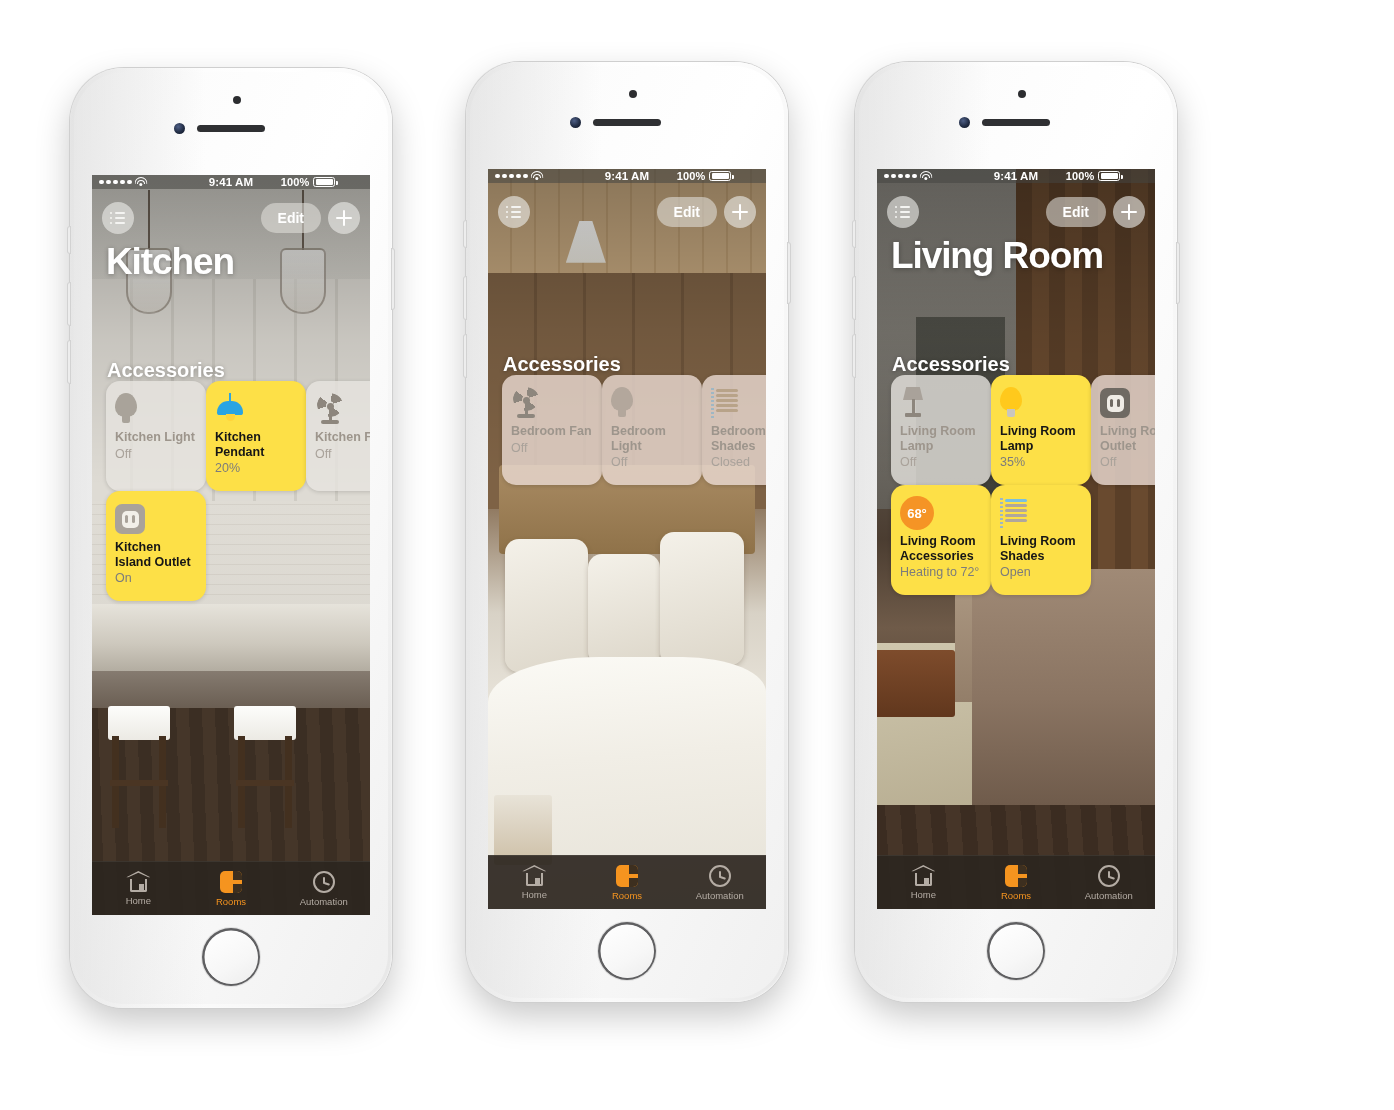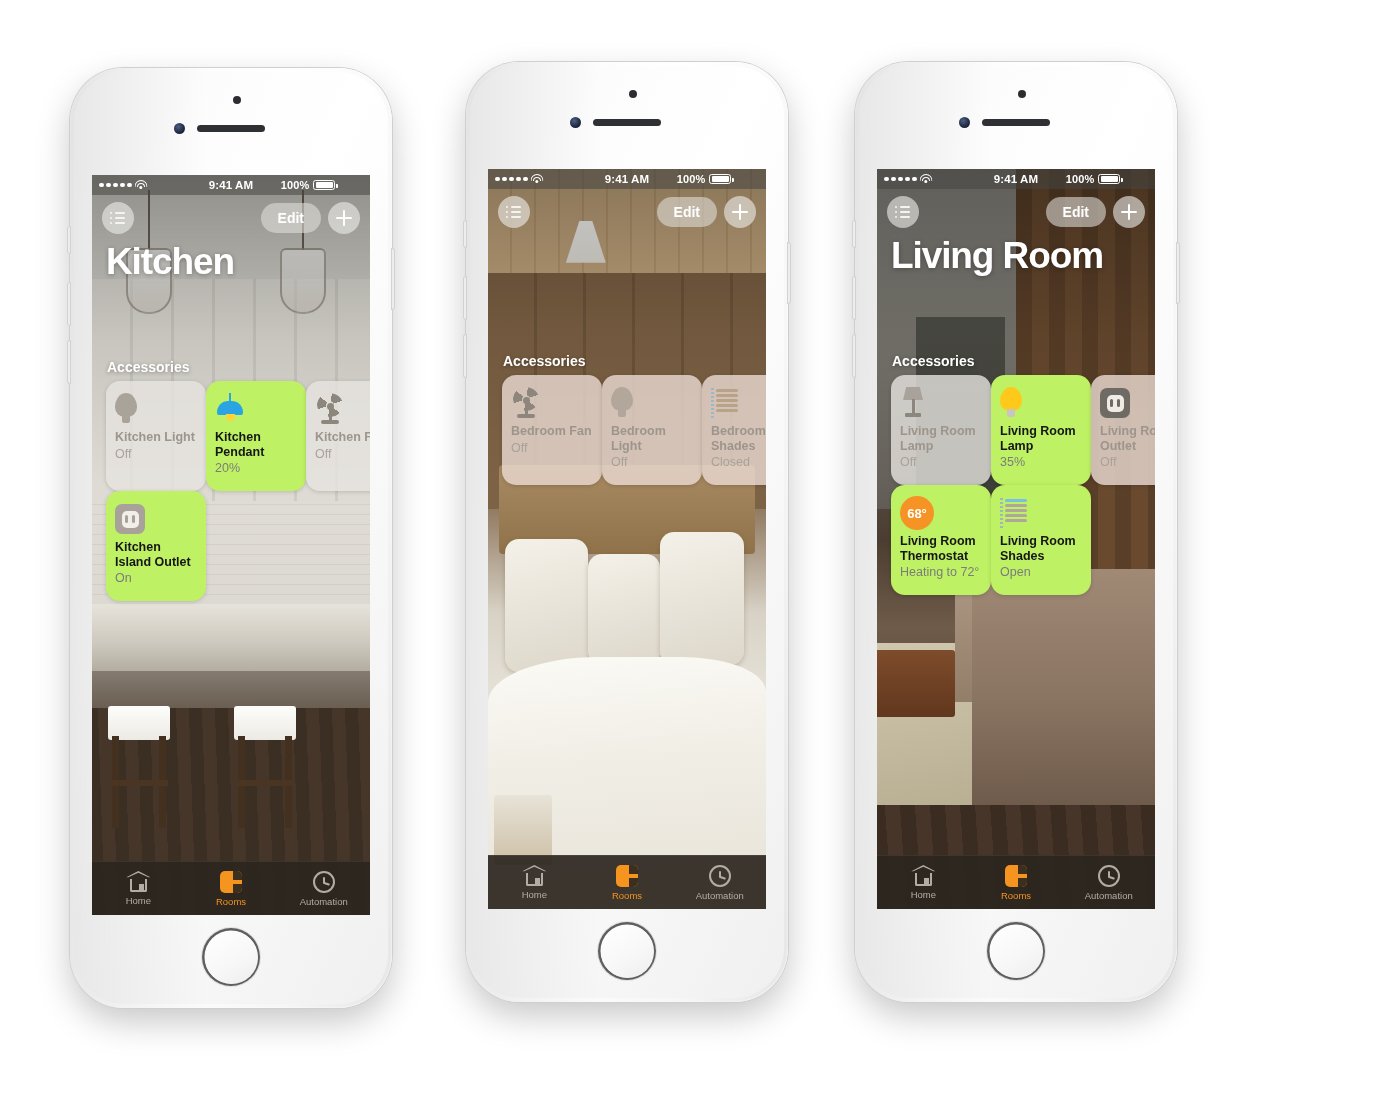"9:41 AM" .statusbar { height: 20px -> 14px }
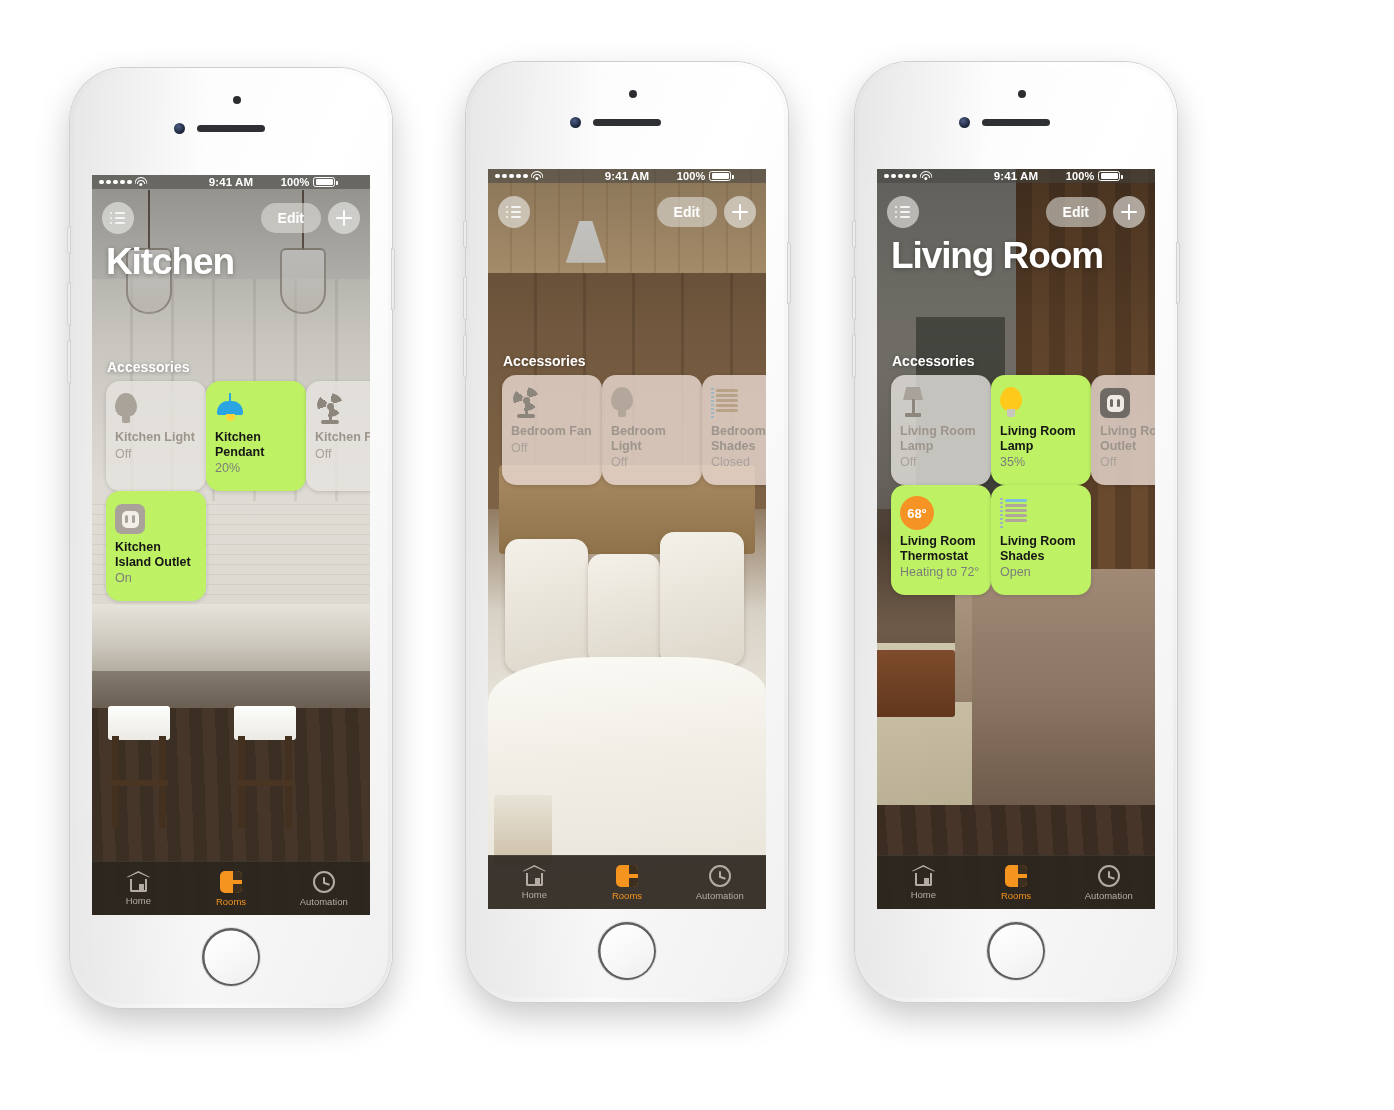"Accessories" .section-label { font-size: 14px -> 20px }
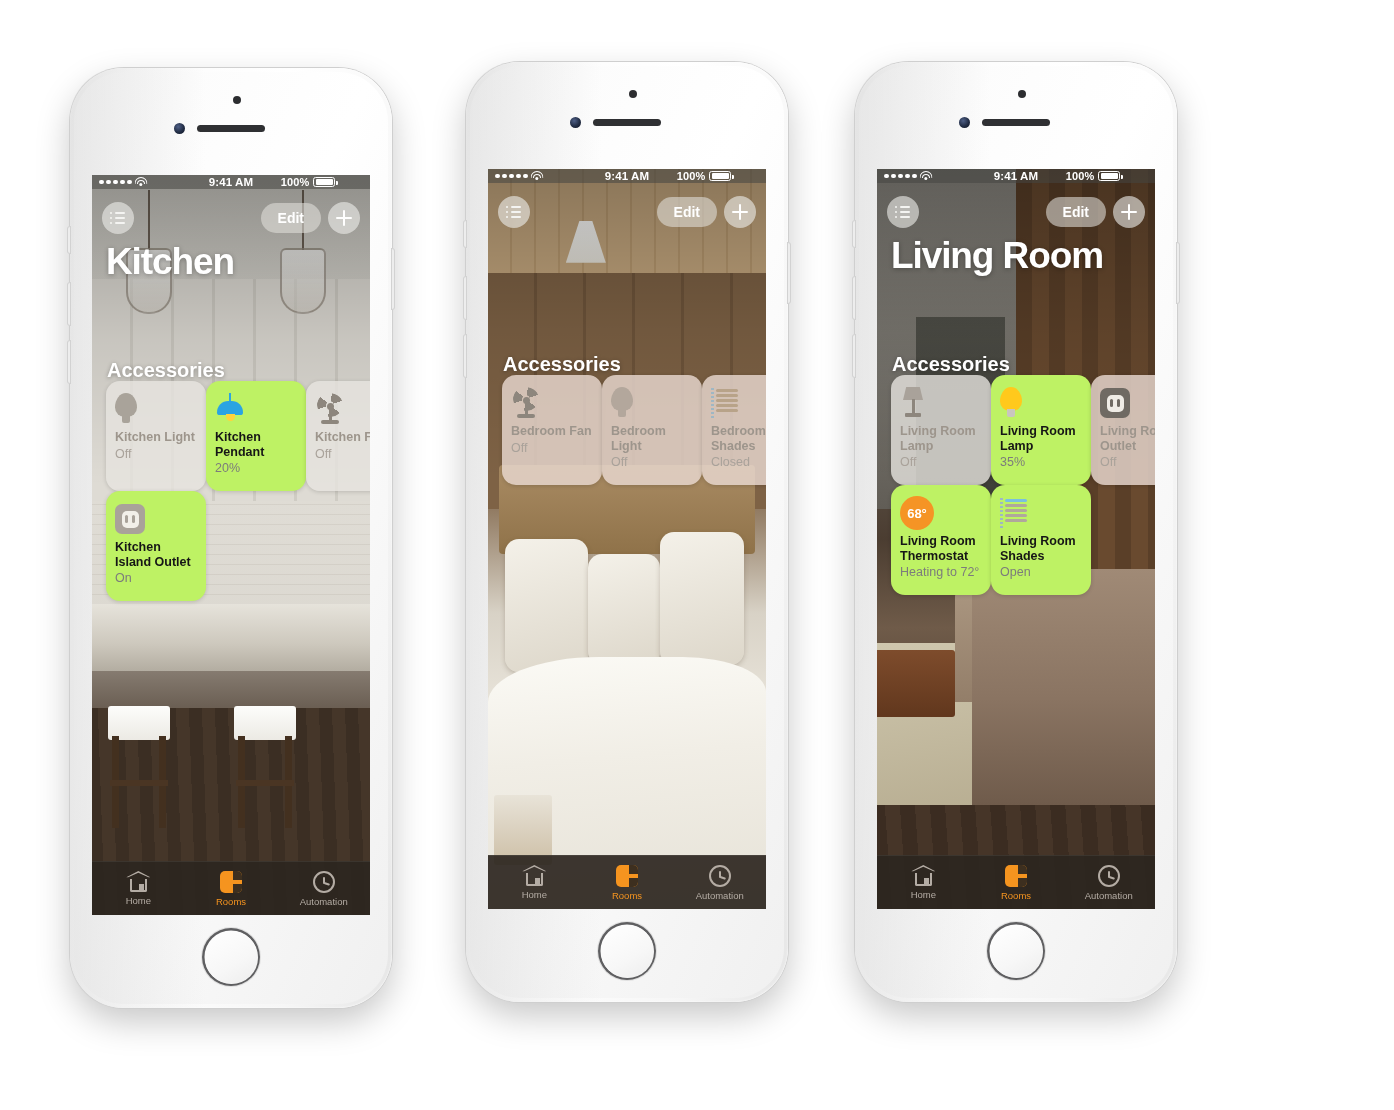"Kitchen Pendant" .tile.on { background: #bef264 -> #fde047 }
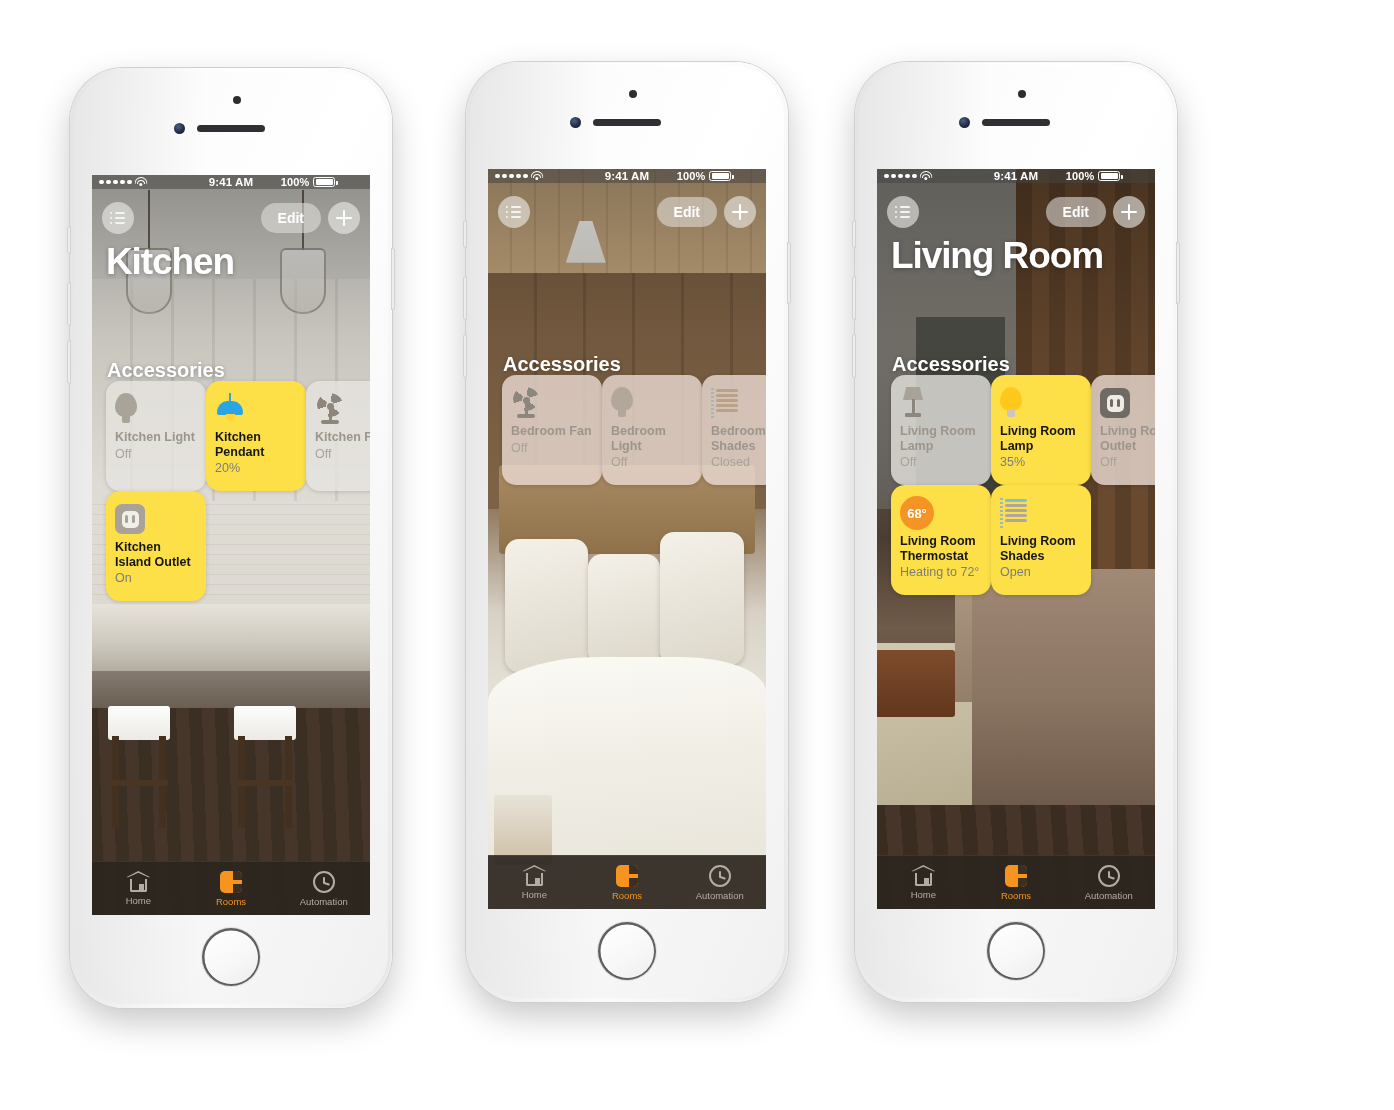"Living Room Thermostat" div.tile-name { text: Thermostat -> Accessories }
